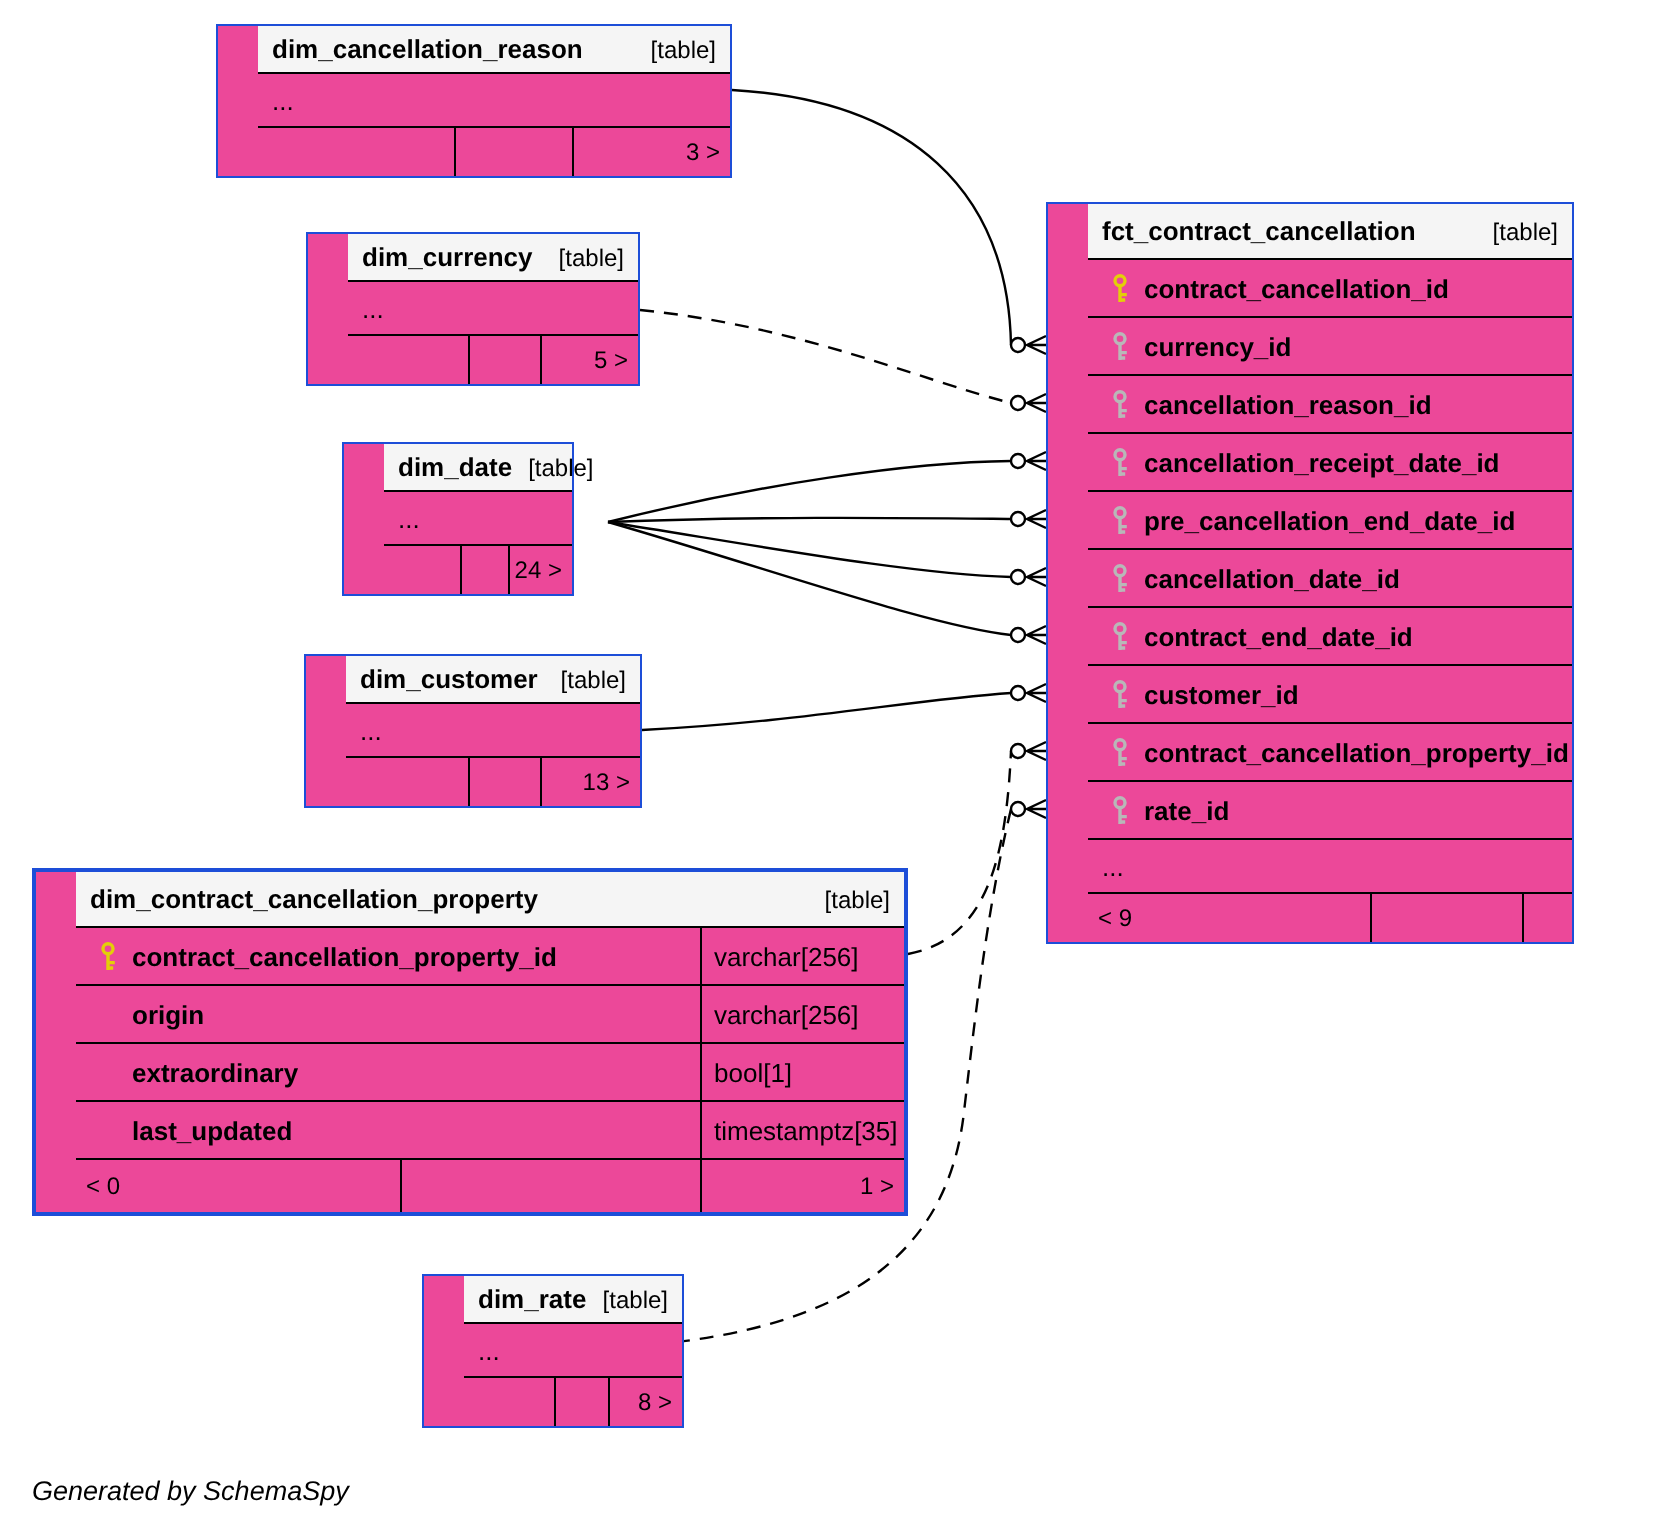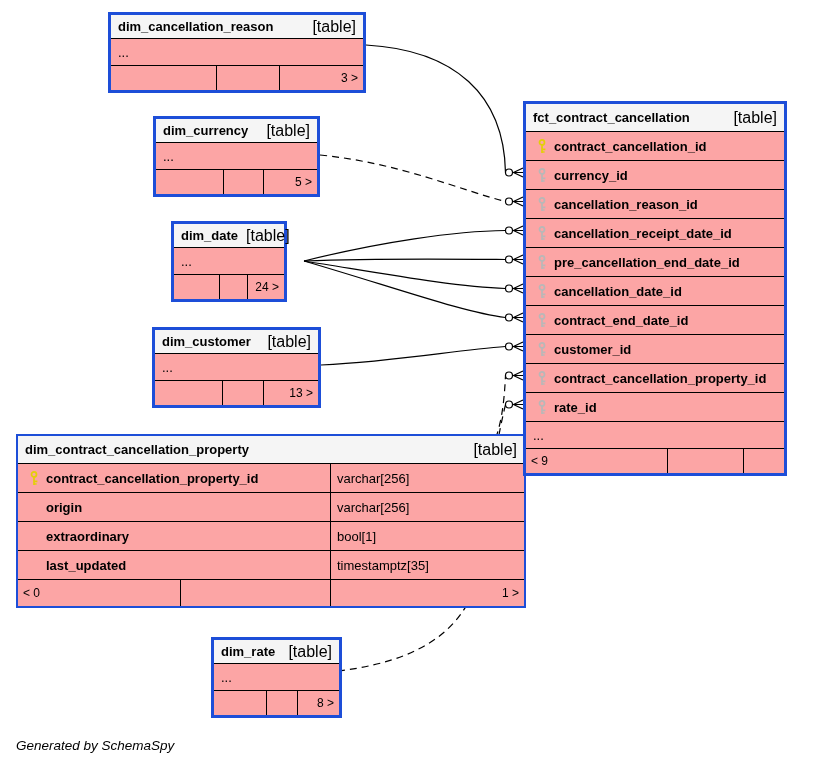"dim_cancellation_reason" .tbl { background: #fca5a5 -> #ec4899; border: 3px solid #1d4ed8 -> 1px solid #1d4ed8; padding-left: none -> 20px }
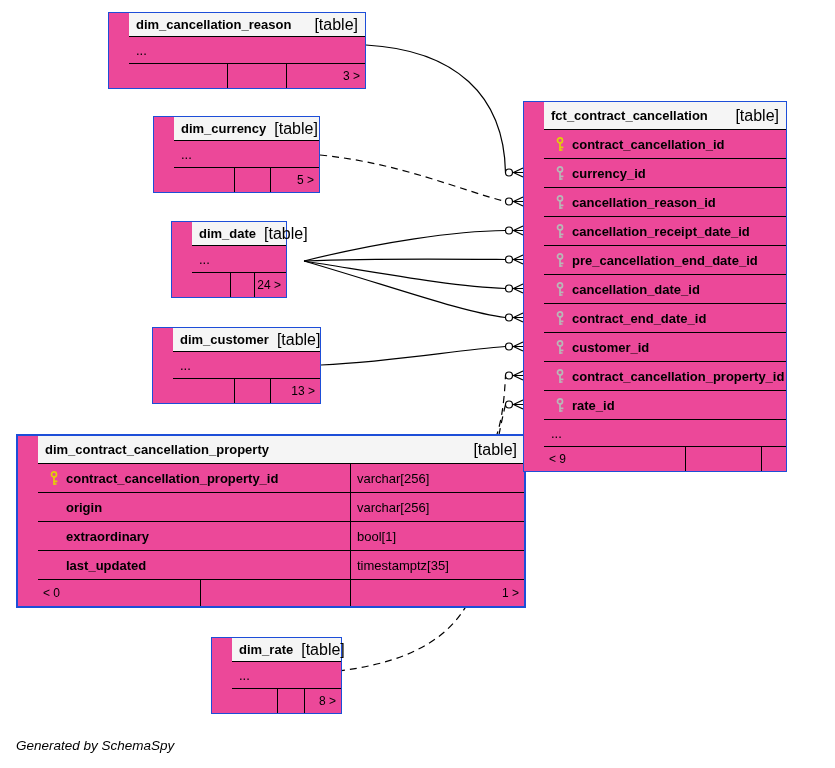"[table]" .tbl-tag { font-size: 16px -> 12px }
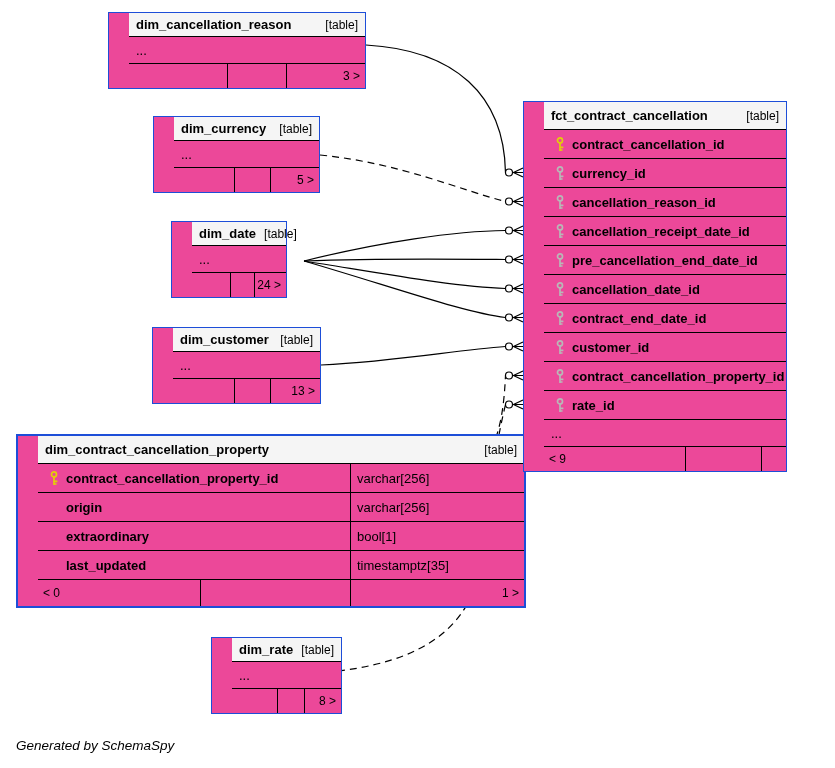"dim_contract_cancellation_property" #t-property { width: 510px -> 438px }
